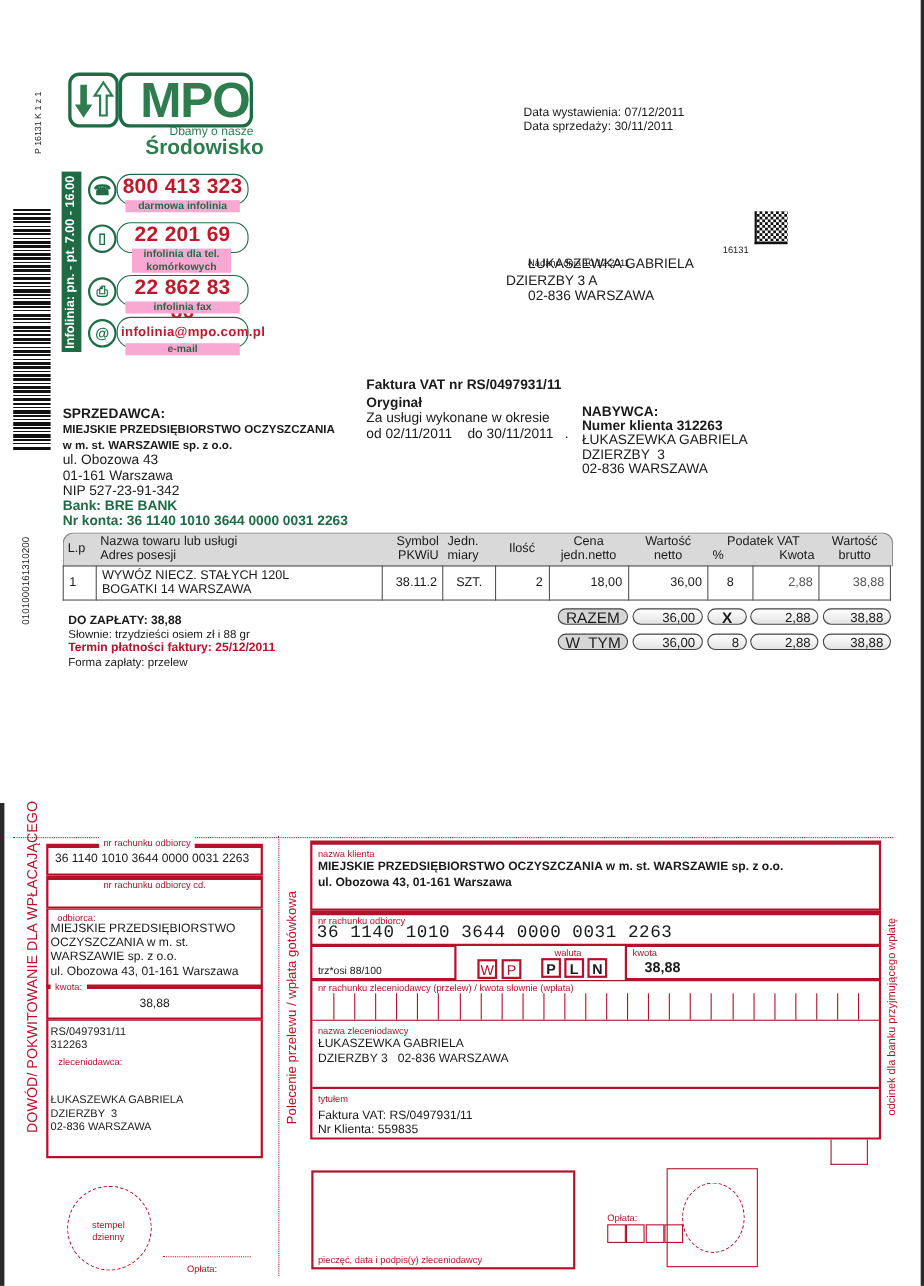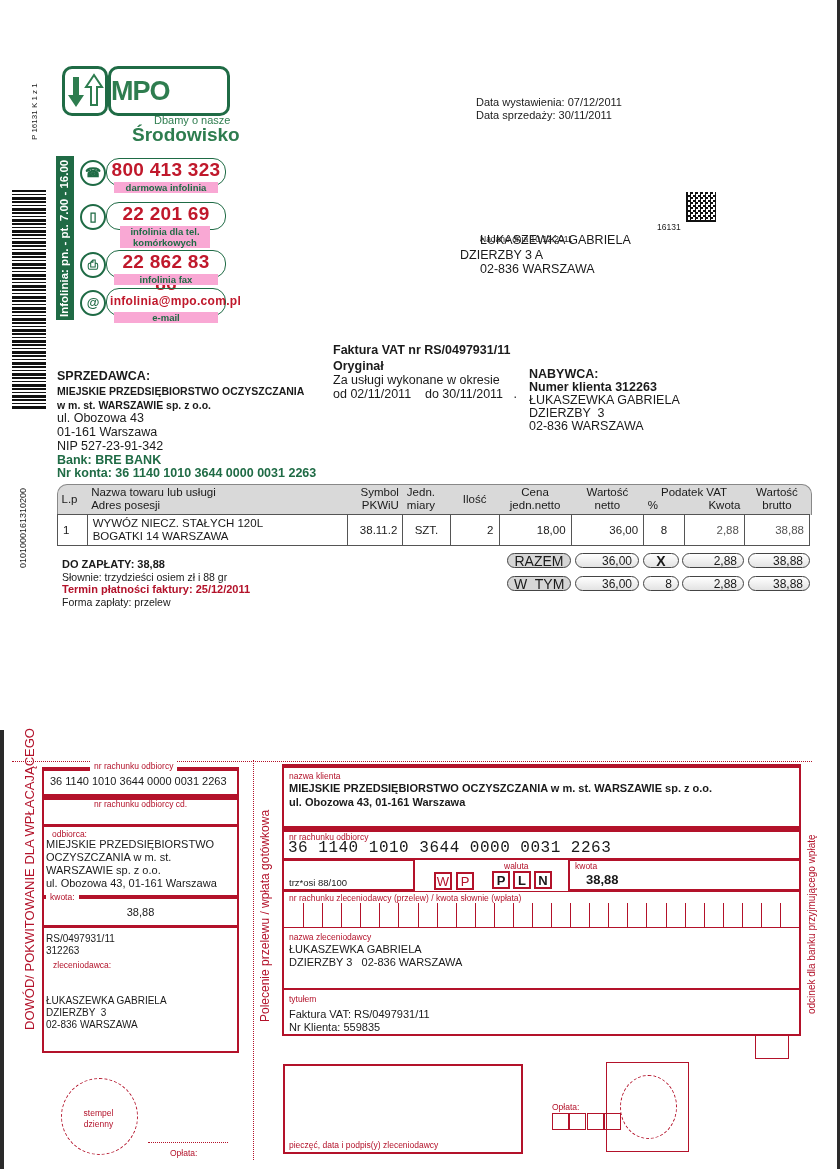"MPO" .logo-text { font-size: 27px -> 45px; text-align: left -> right }
